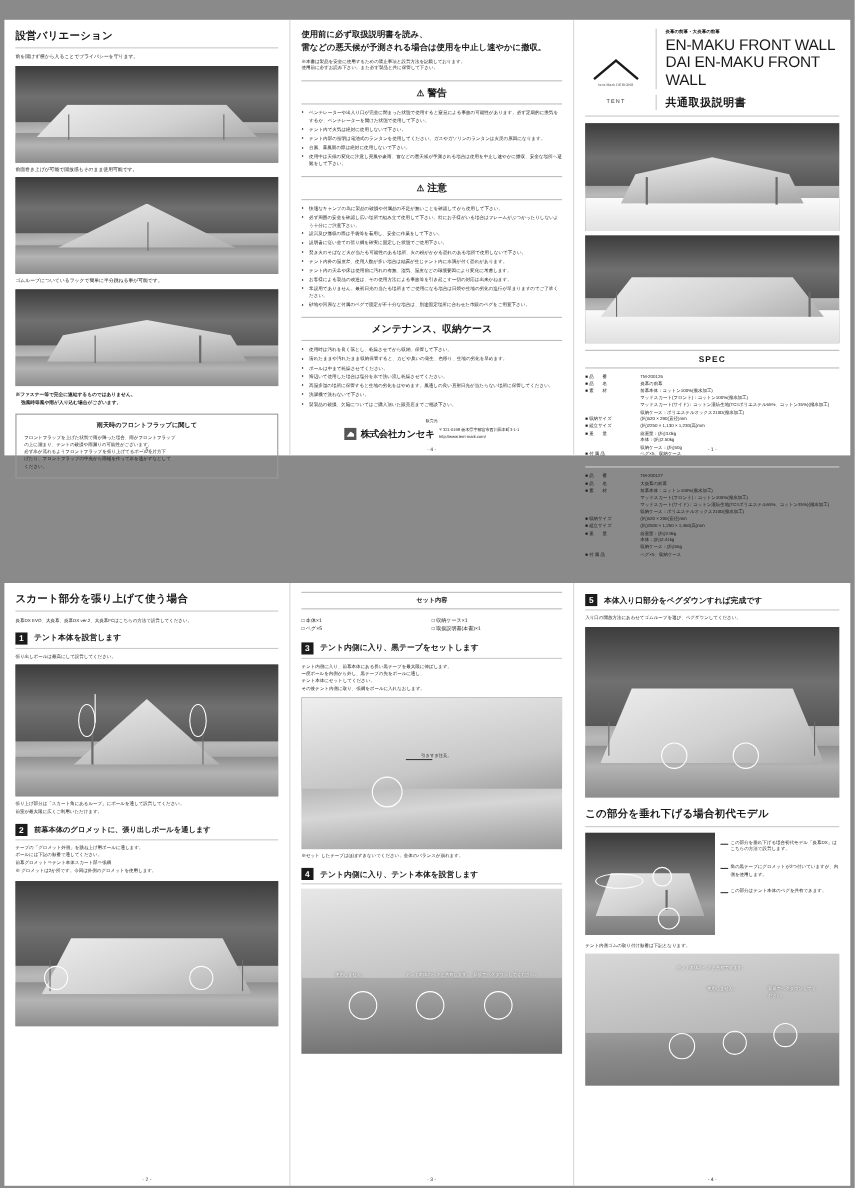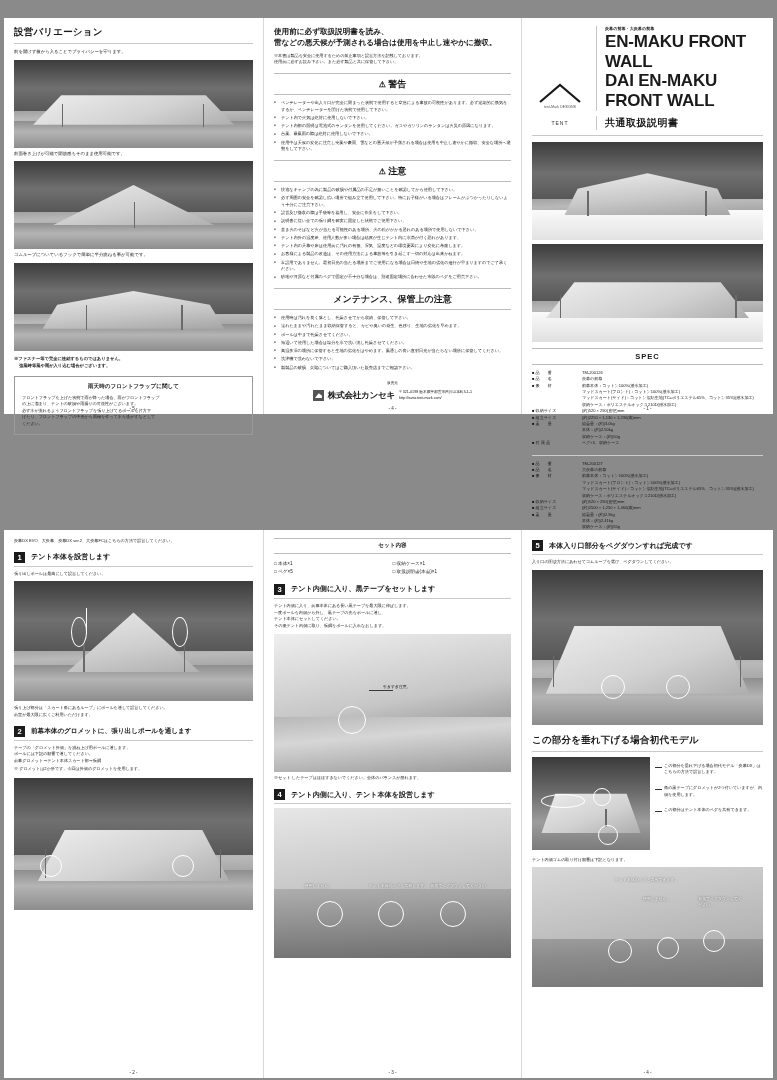"EN-MAKU FRONT WALL" .brandmain { font-size: 17px -> 14px; font-weight: bold -> normal }
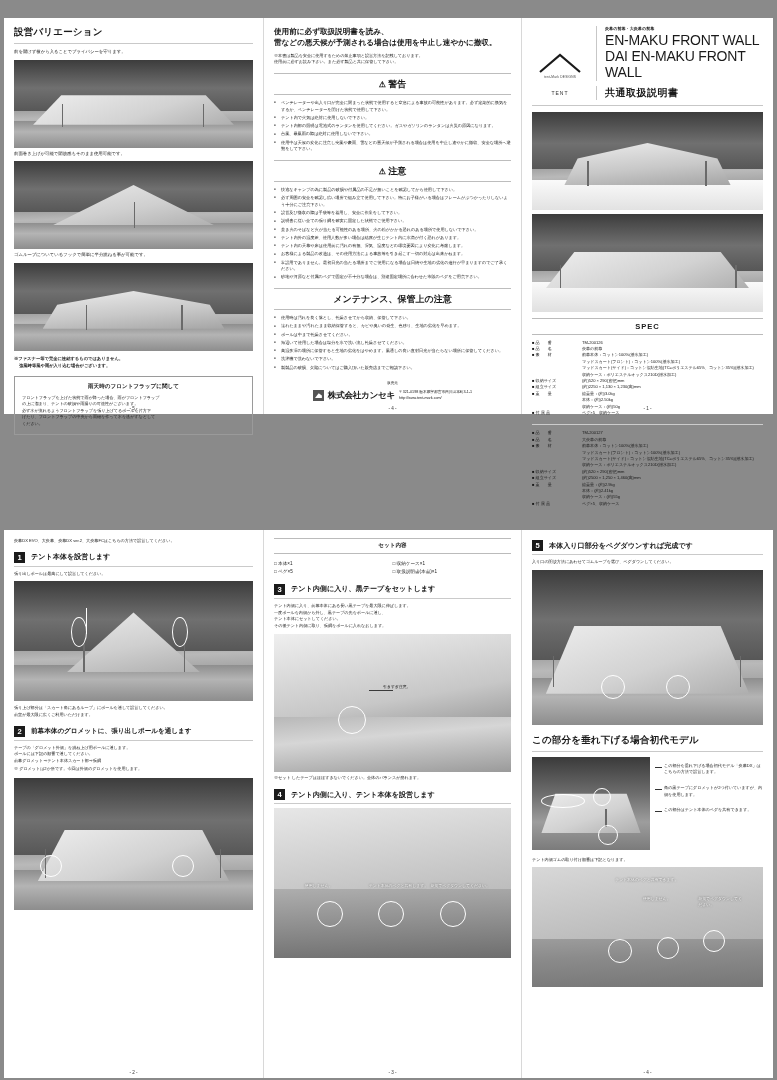"メンテナンス、保管上の注意" div.wtitle { text: 保管上の注意 -> 収納ケース }
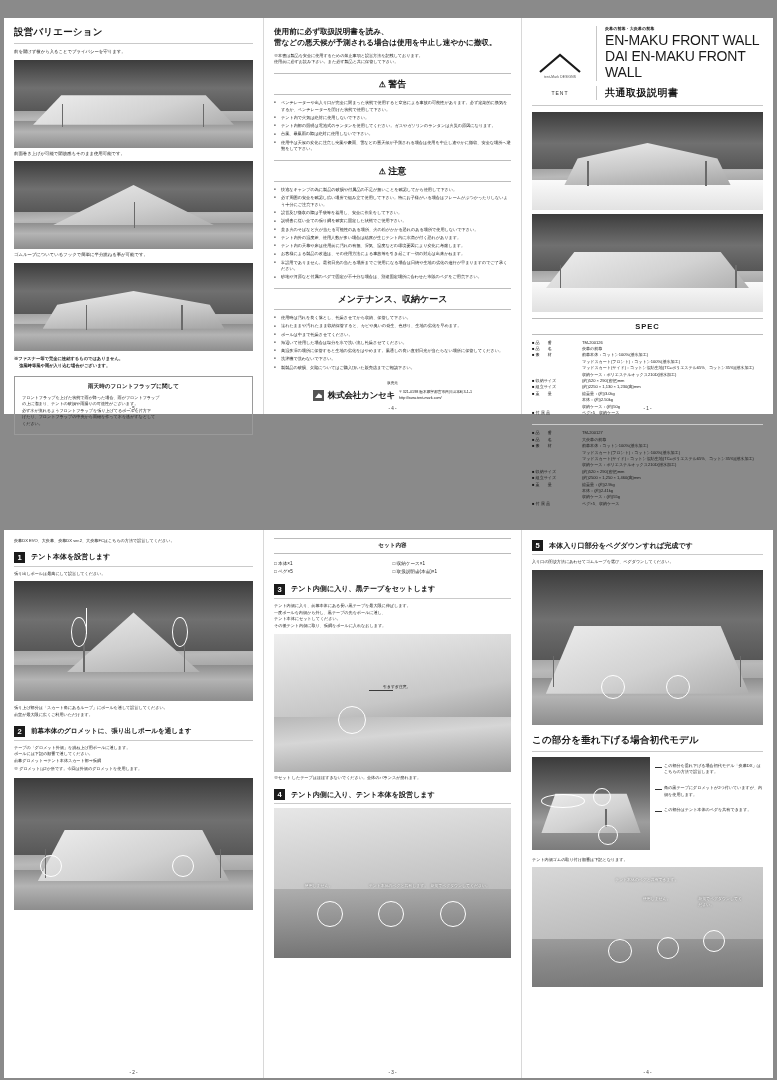"スカート部分を張り上げて使う場合" div.h-sec { html: none -> <div>スカート部分を張り上げて使う場合</div> }
